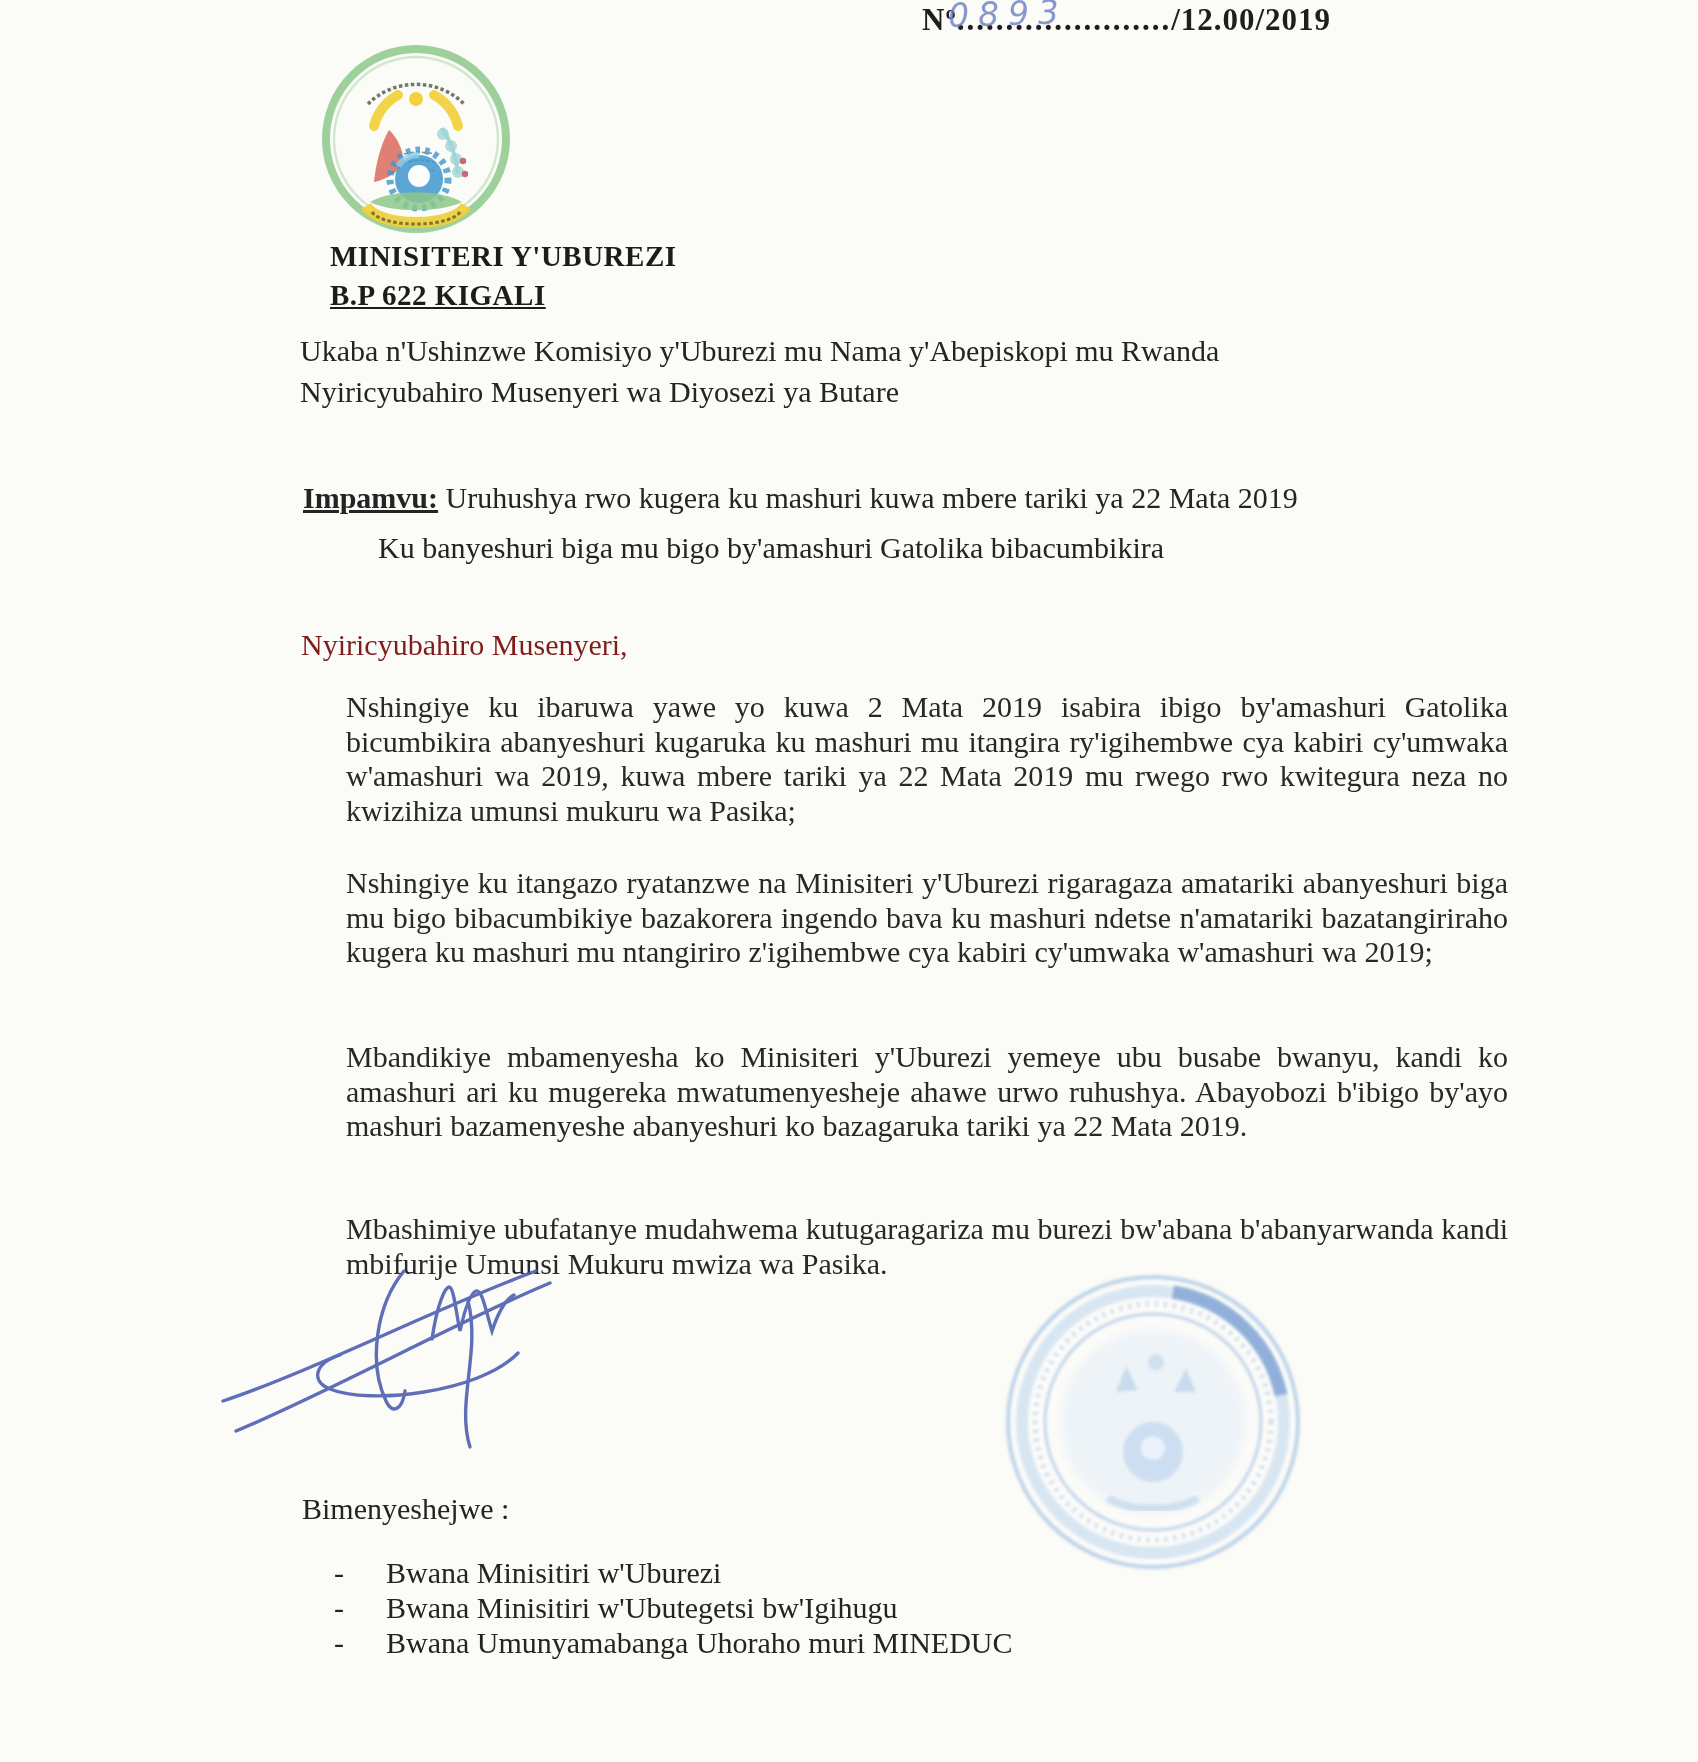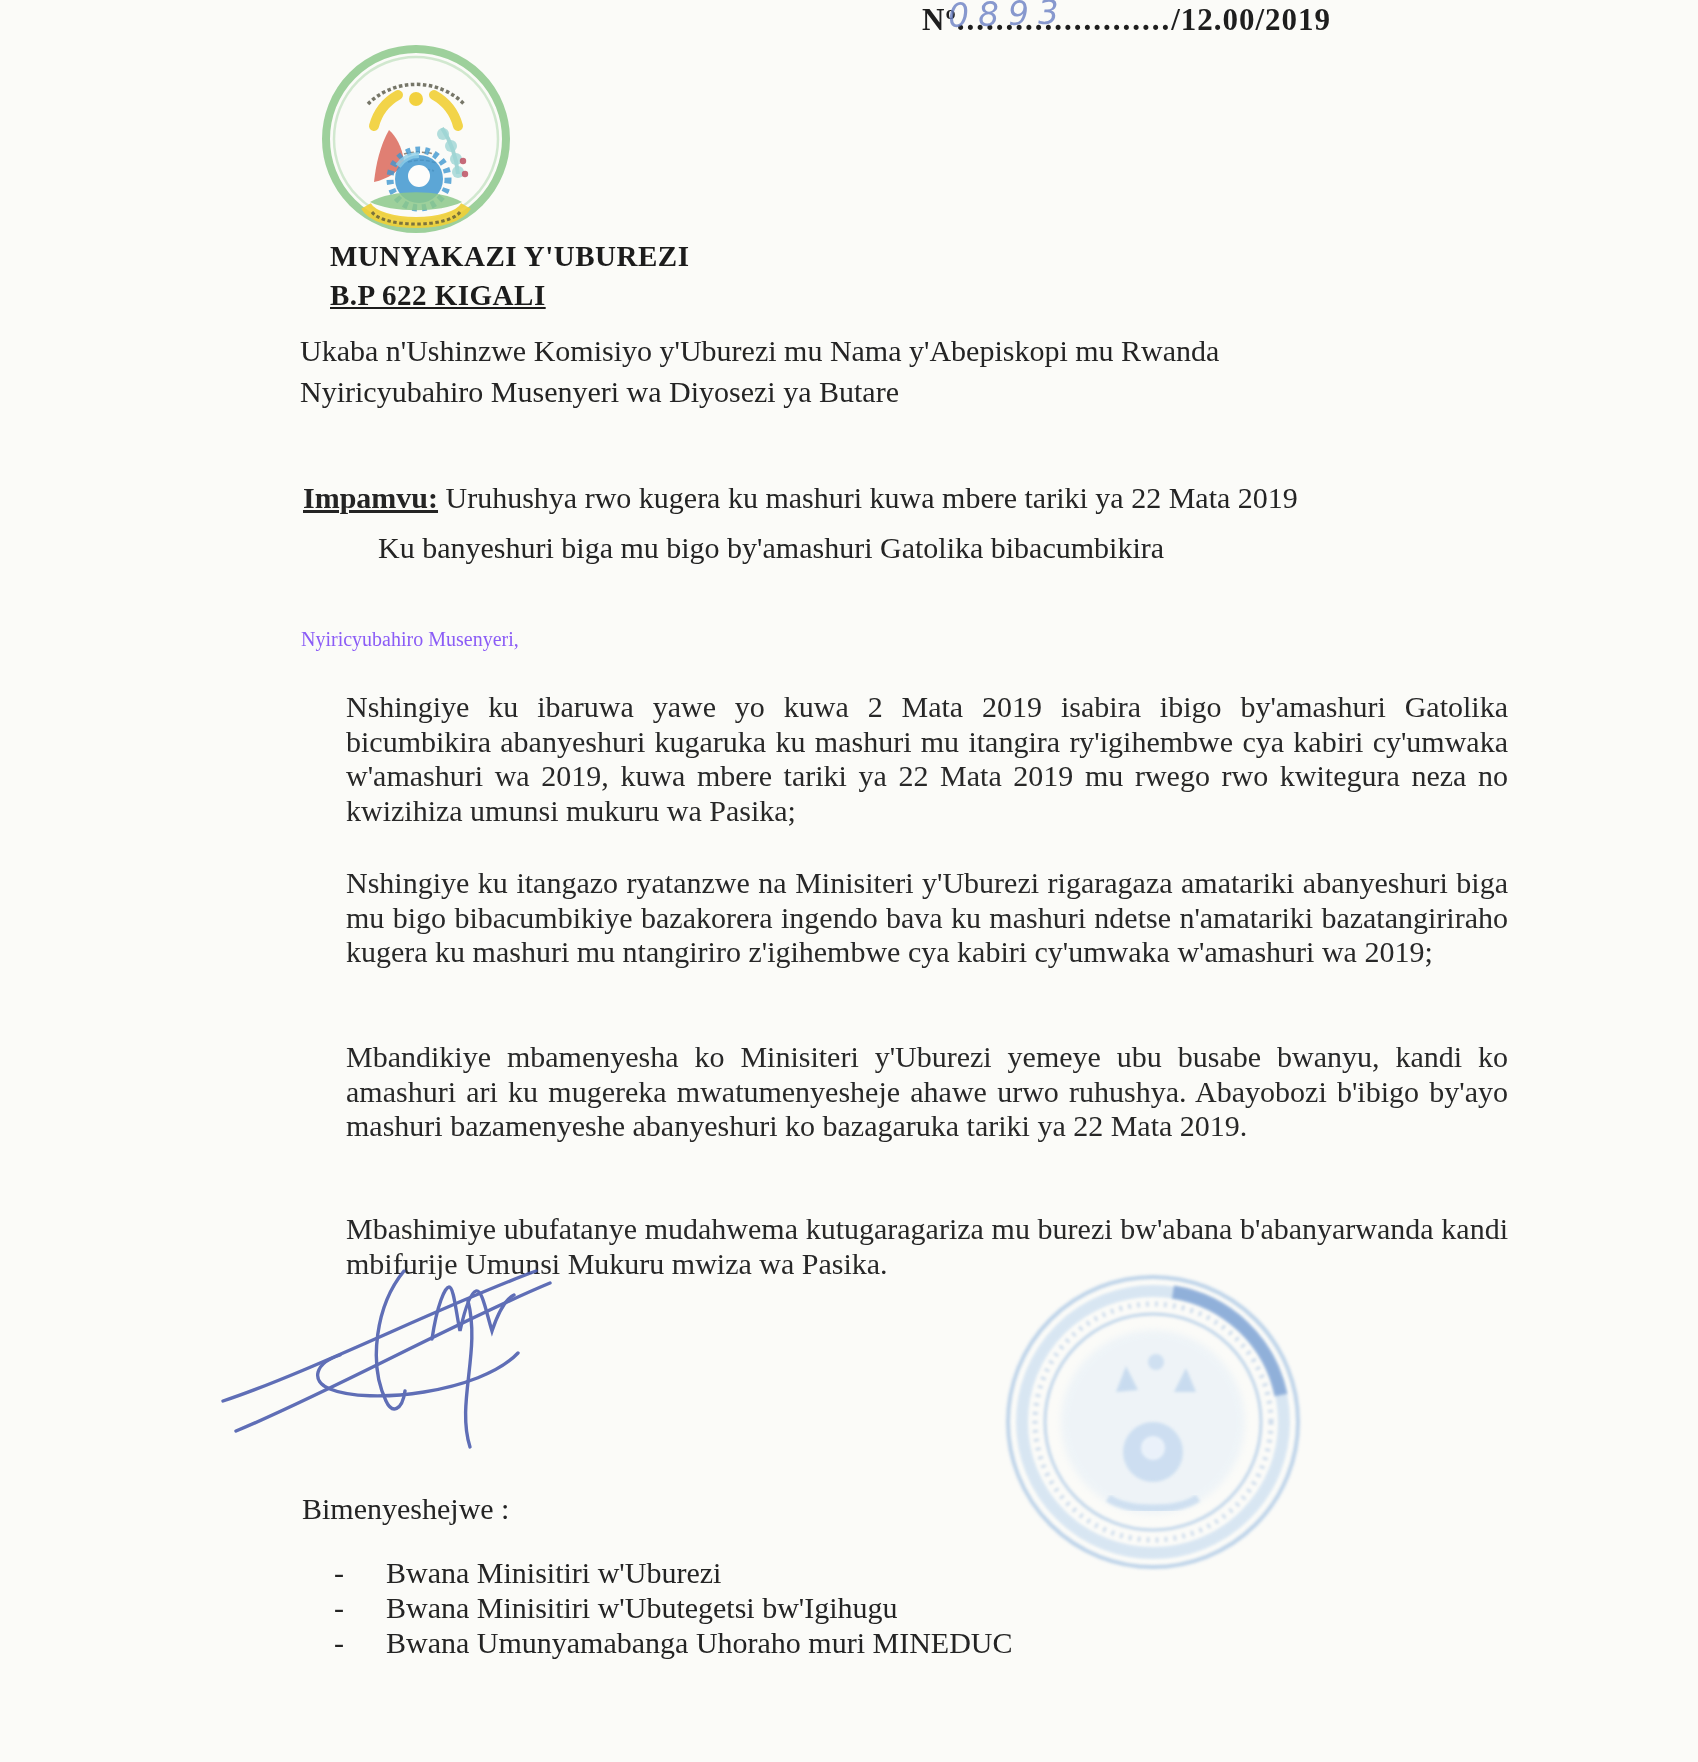"MUNYAKAZI Y'UBUREZI" div { text: MUNYAKAZI -> MINISITERI }
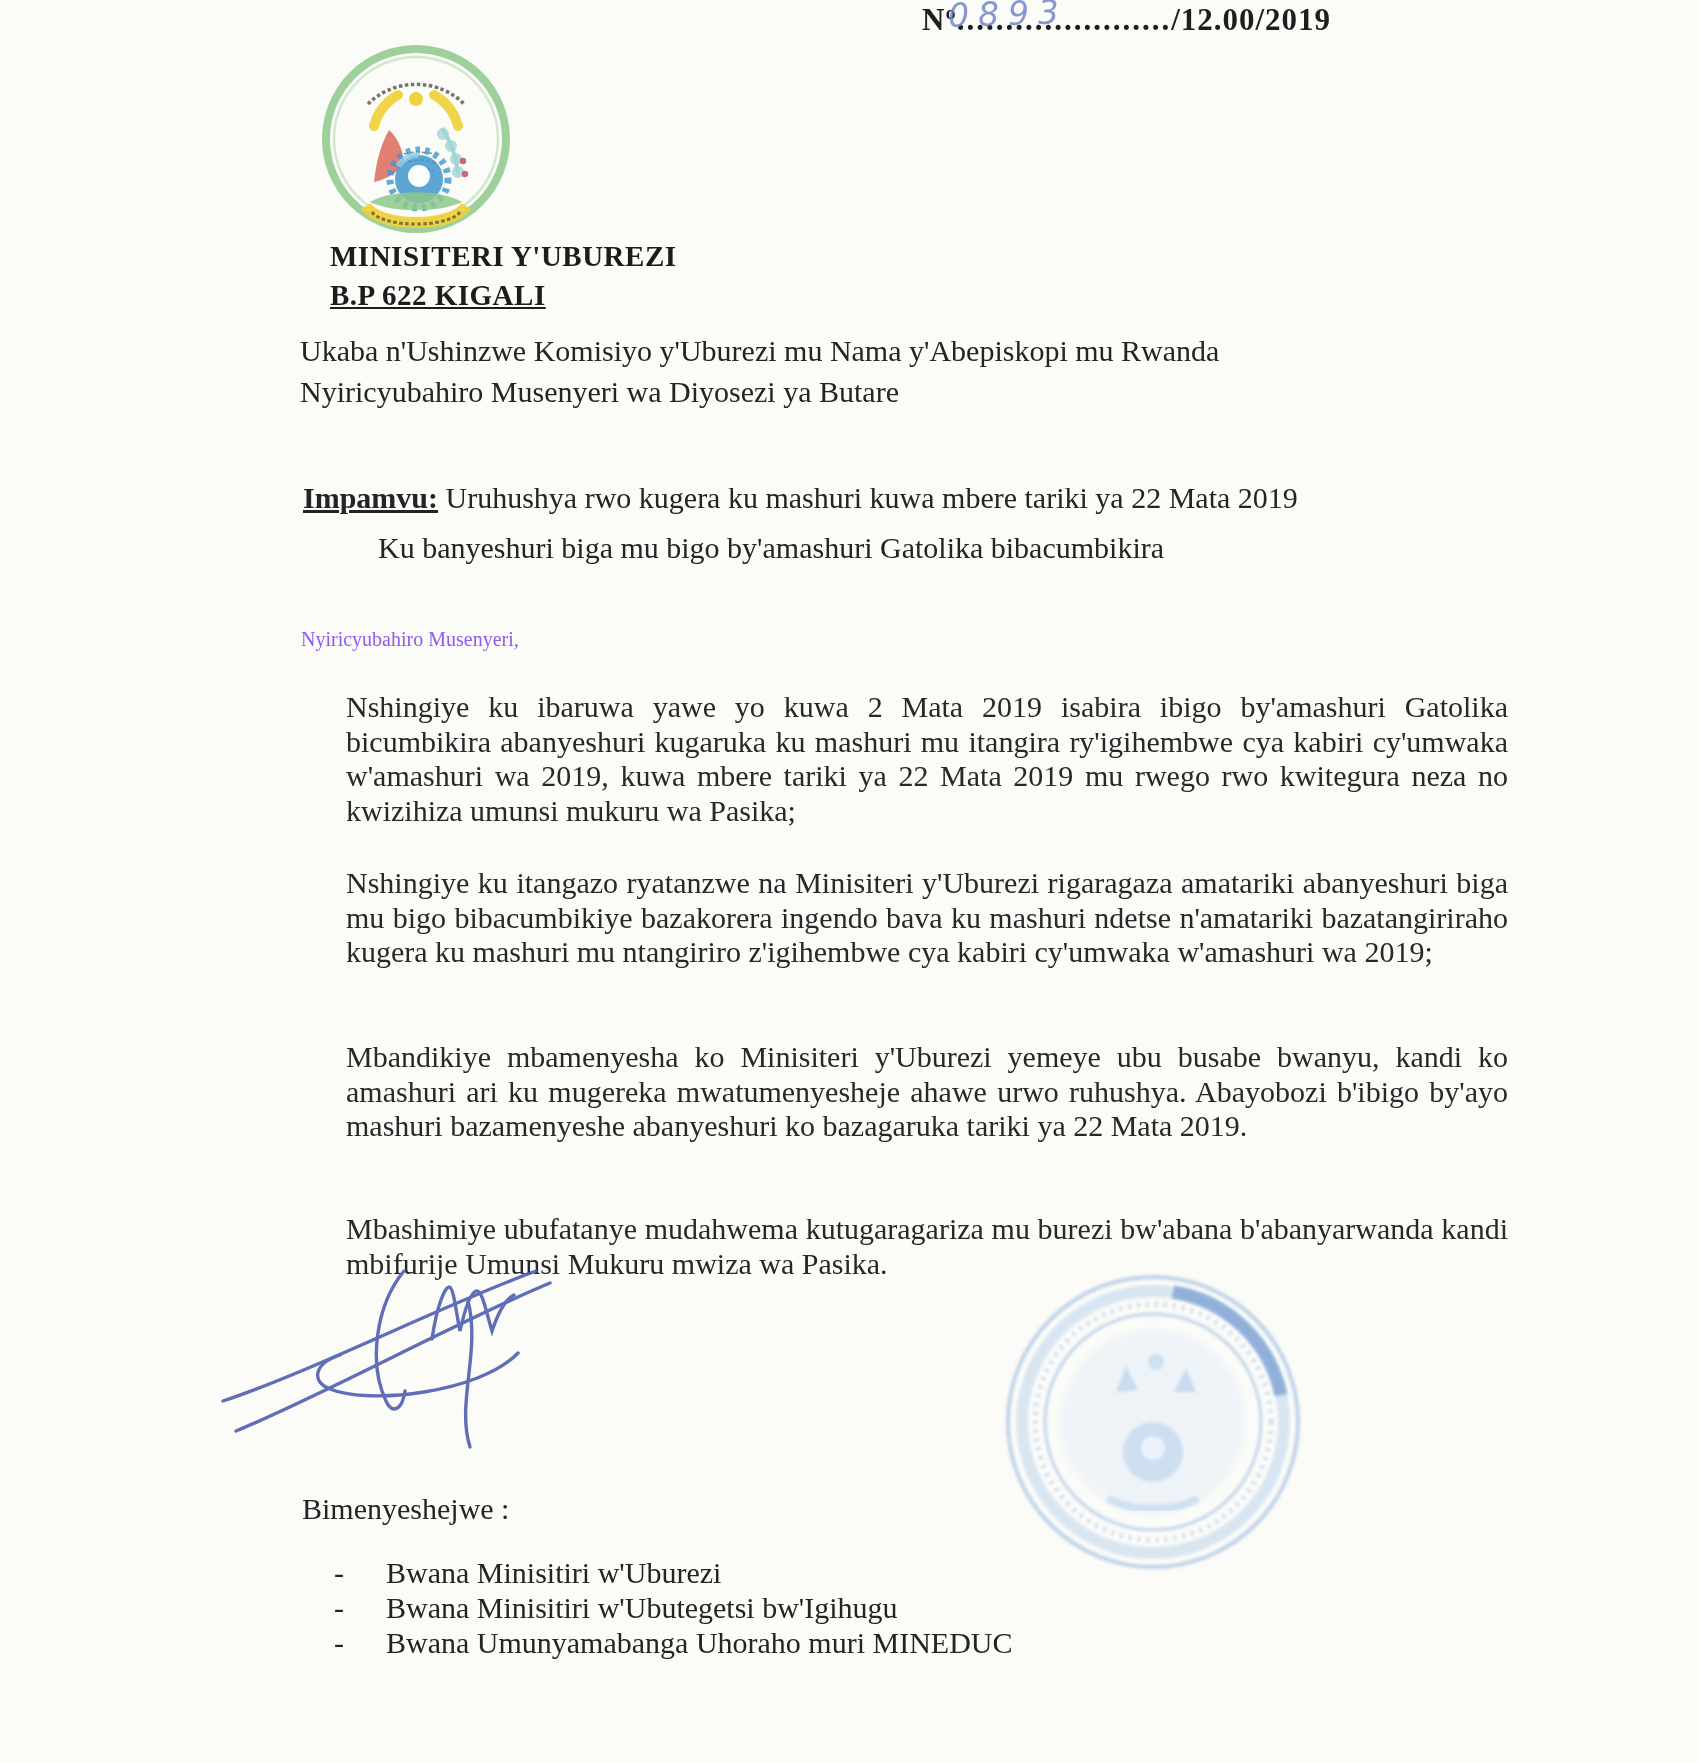"Nyiricyubahiro Musenyeri," .salutation { color: #8b5cf6 -> #7f1d1d; font-size: 20px -> 30px }
